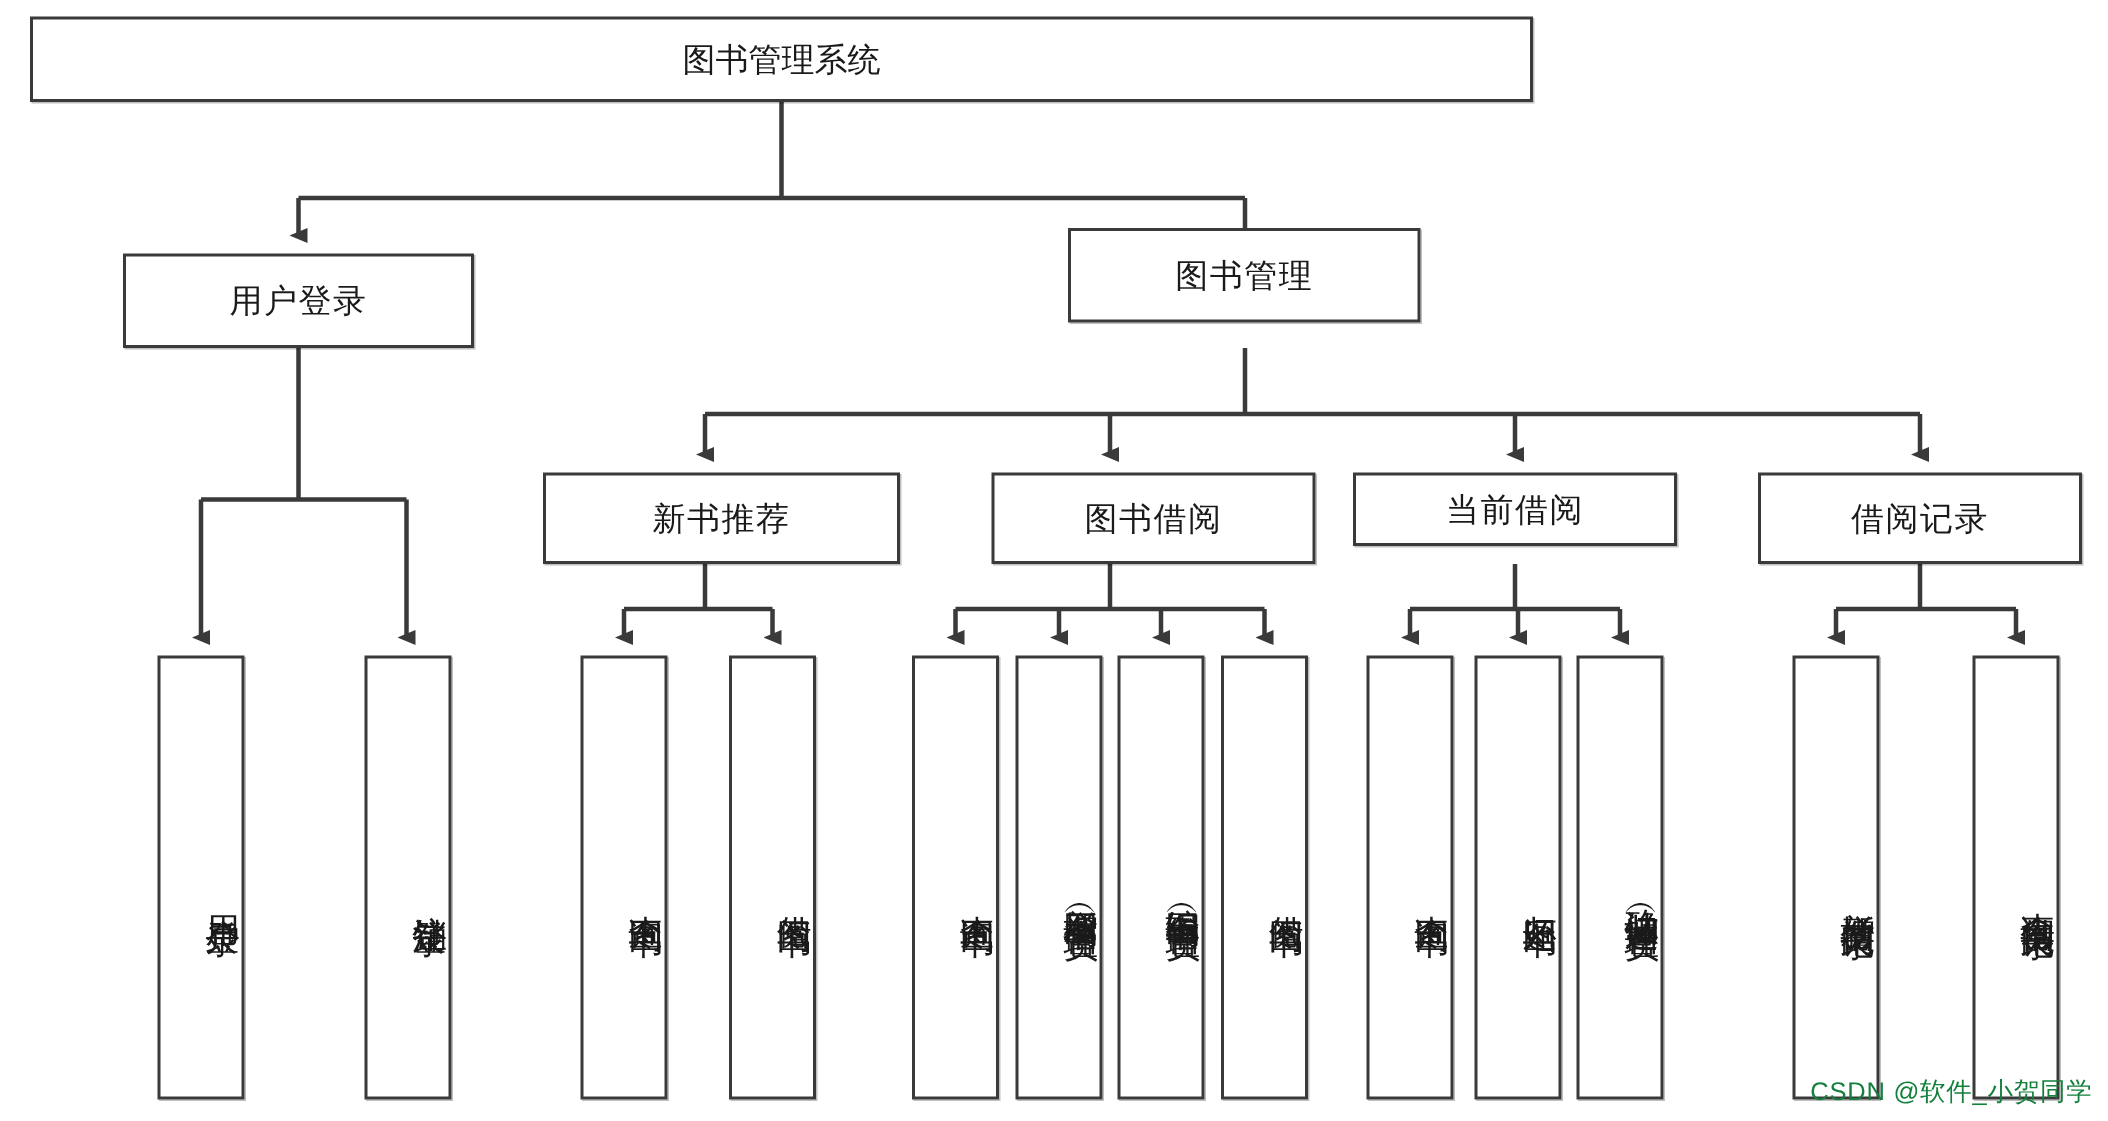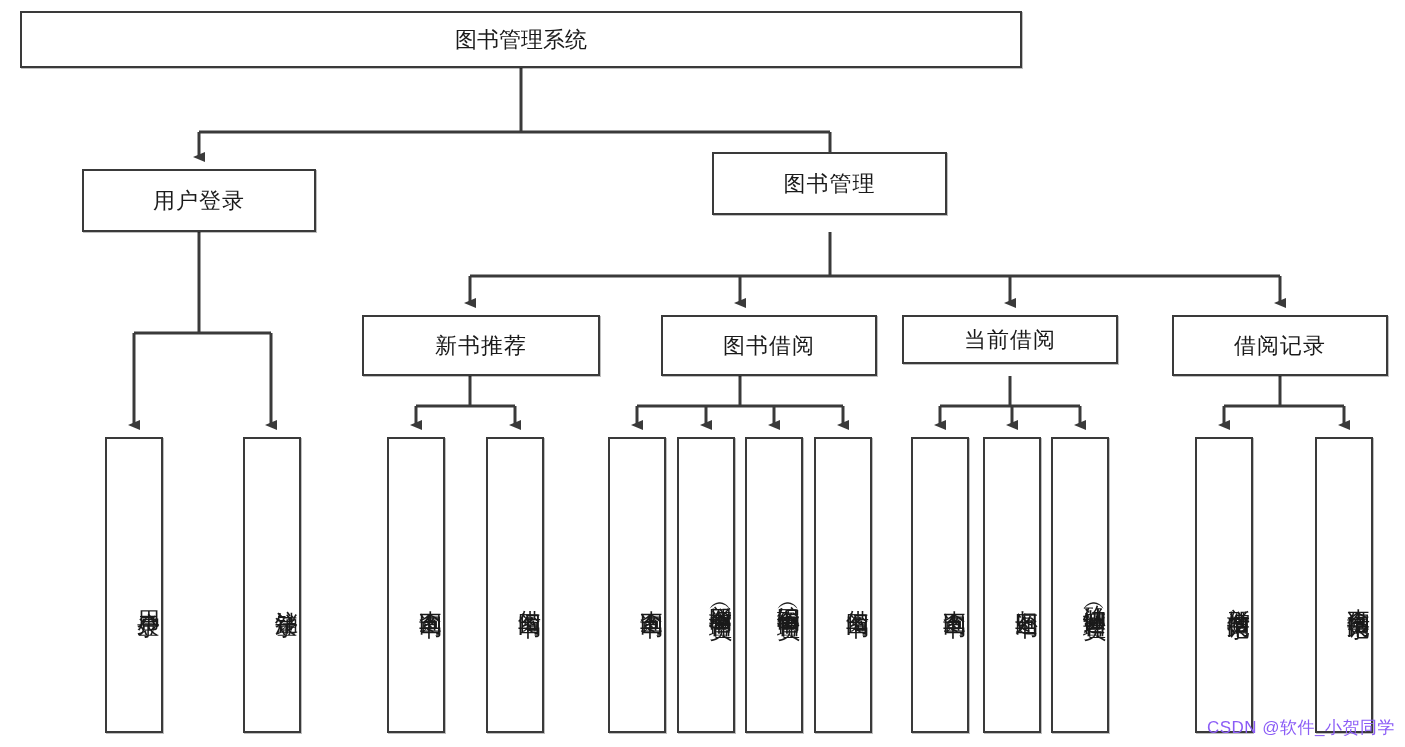"CSDN @软件_小贺同学" .watermark { color: #8b5cf6 -> #15803d }
